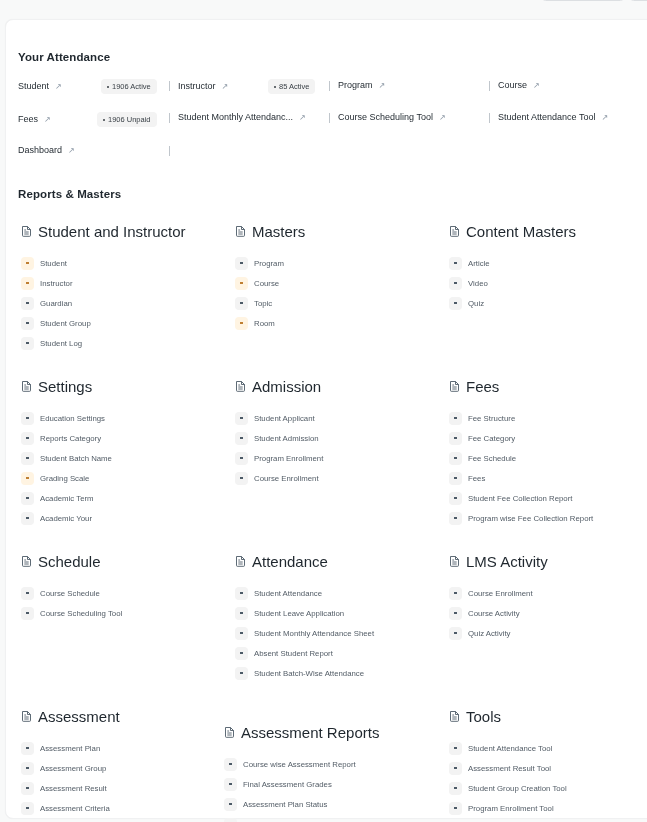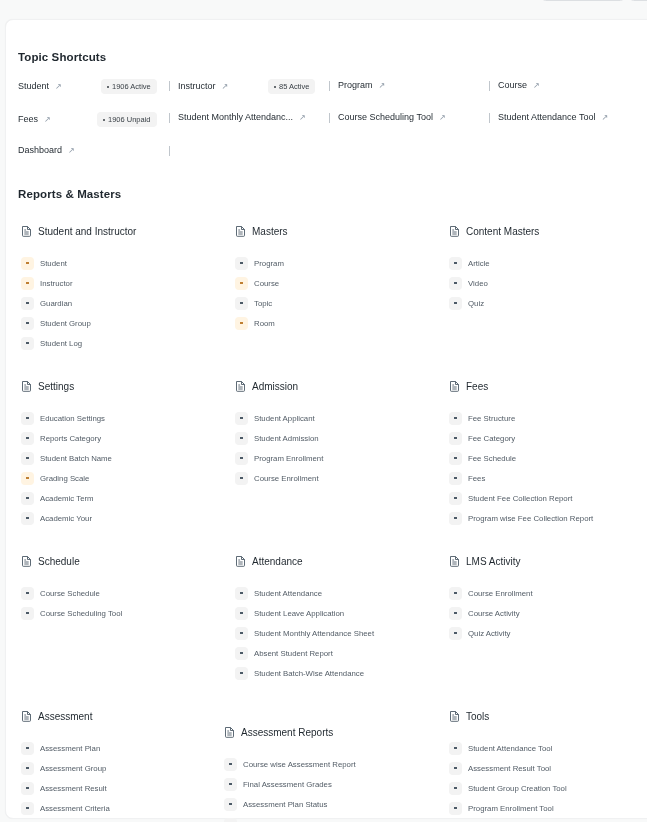"Topic Shortcuts" div.section-title { text: Topic Shortcuts -> Your Attendance }
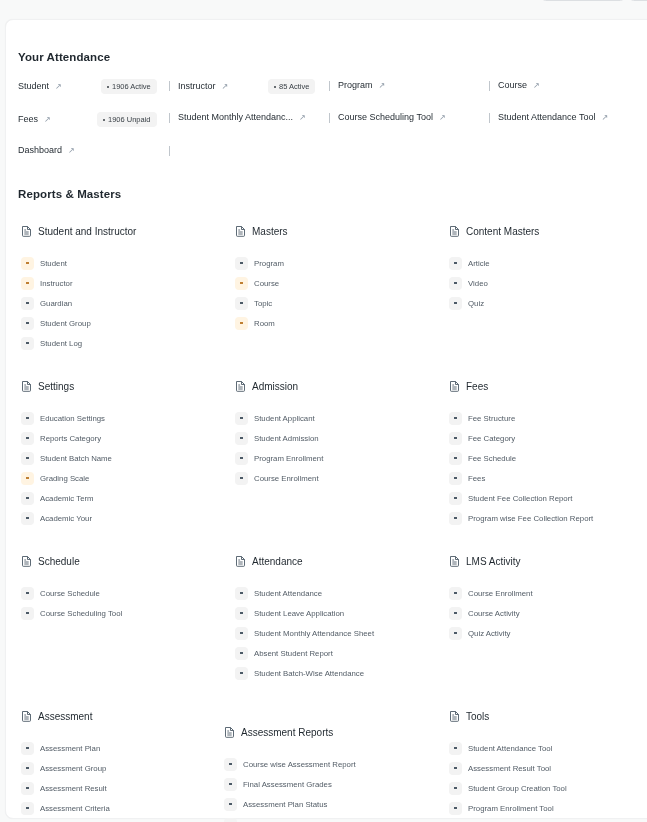"Student and Instructor" .group-title { font-size: 10px -> 15px }
